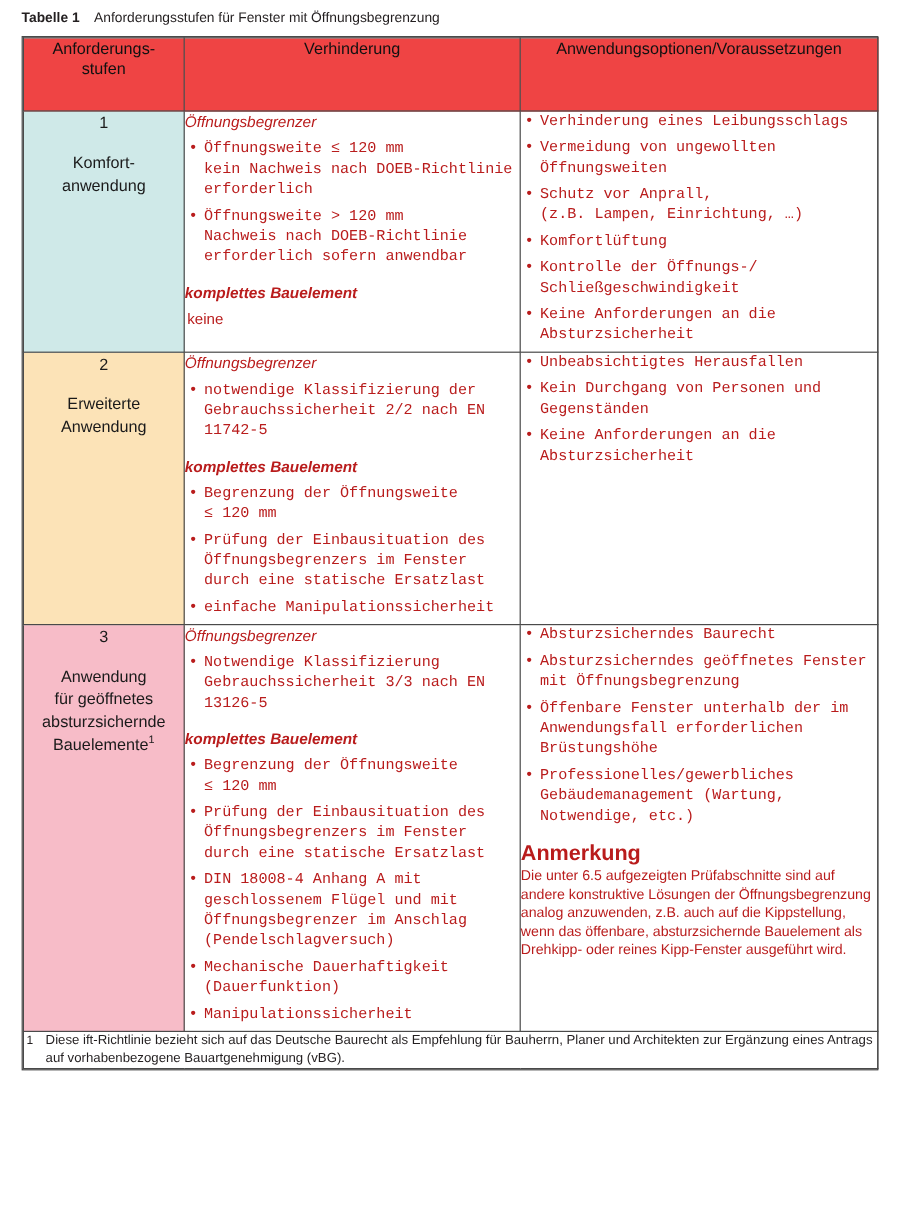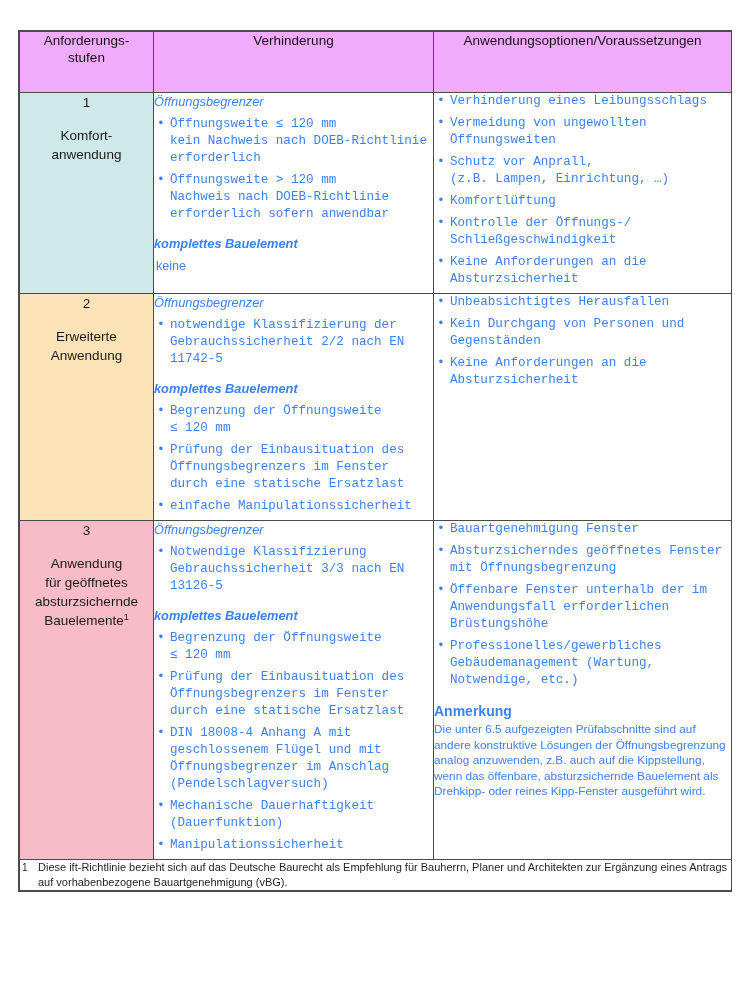"Tabelle 1 Anforderungsstufen für Fenster" div.caption { html: none -> <div> <span>Tabelle 1</span><span>Anforderungsstufen für Fenster mit Öffnungsbegrenzung</span> </div> }
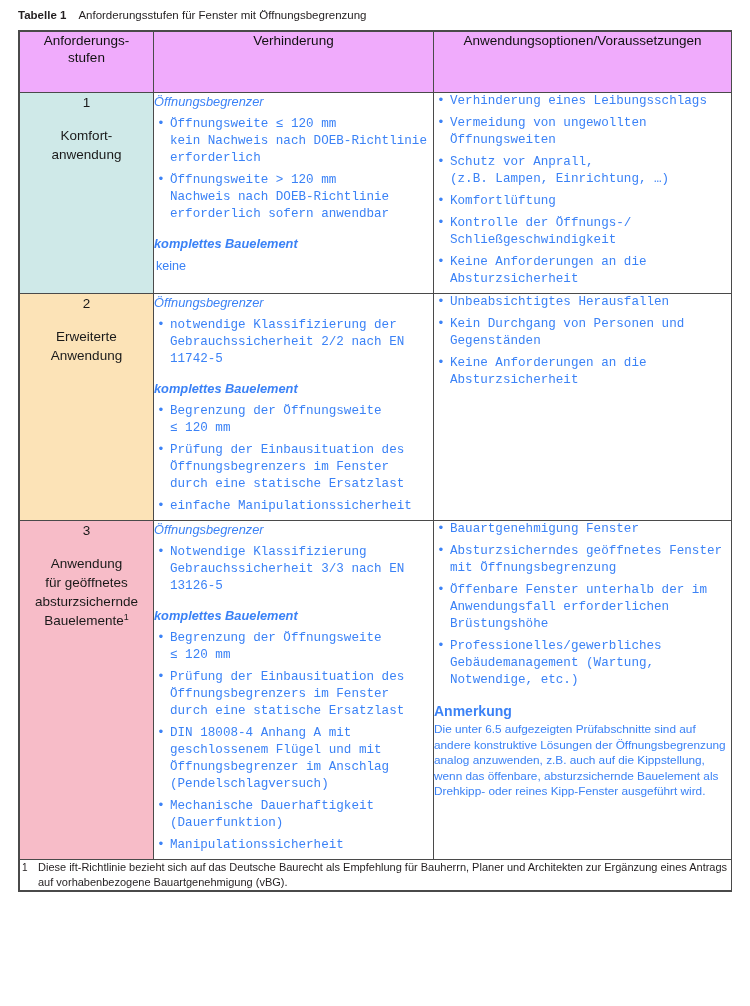"Anforderungs-" thead th { background: #f0abfc -> #ef4444 }
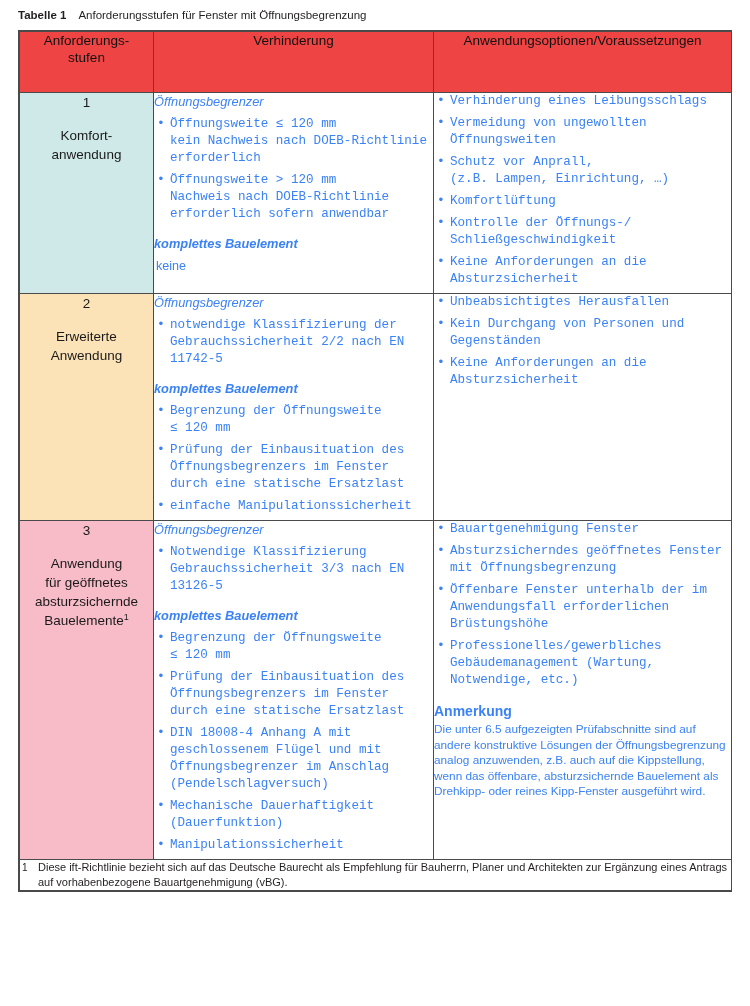"Öffnungsbegrenzer" td.content { color: #3b82f6 -> #b91c1c }
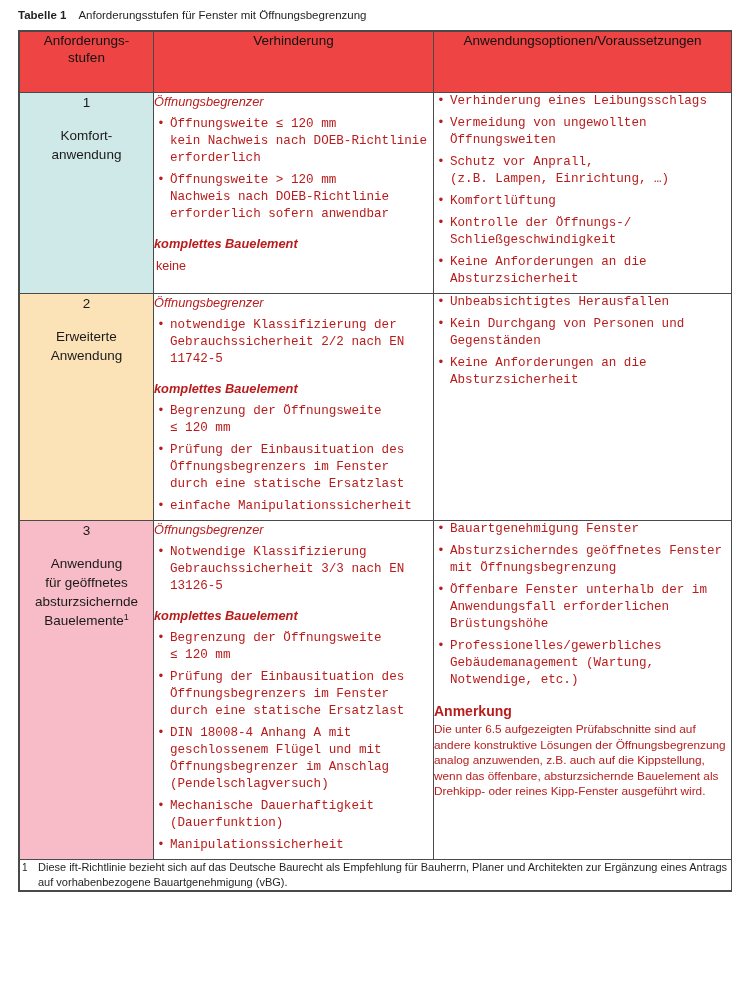"Bauartgenehmigung Fenster" span { text: Bauartgenehmigung Fenster -> Absturzsicherndes Baurecht }
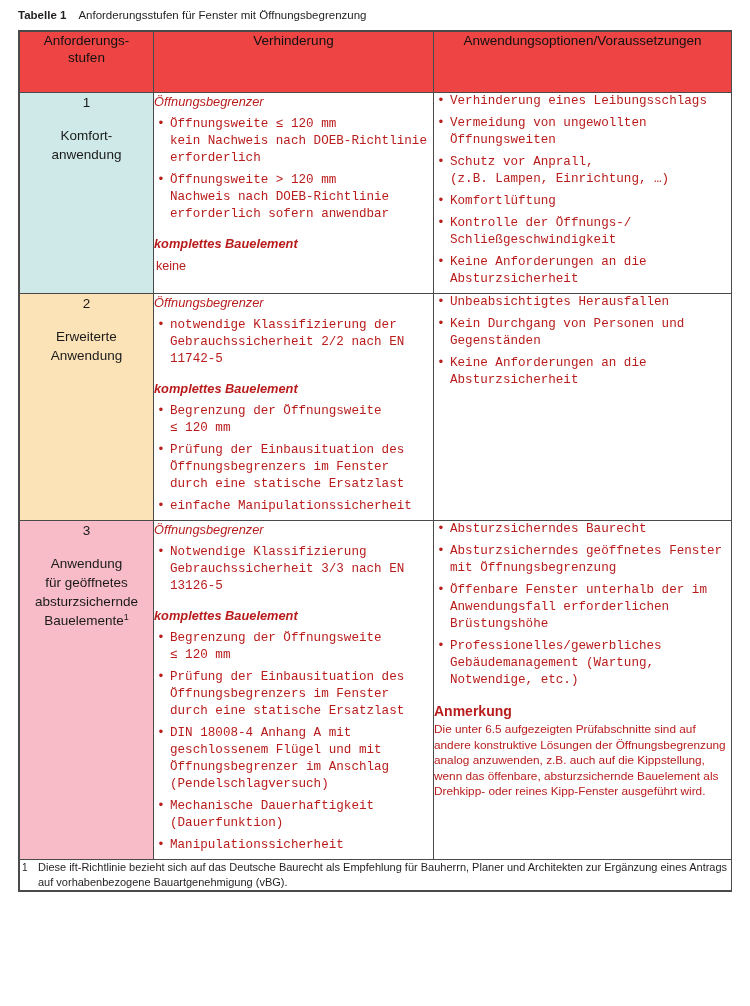"Anmerkung" .note-head { font-size: 14px -> 18px }
